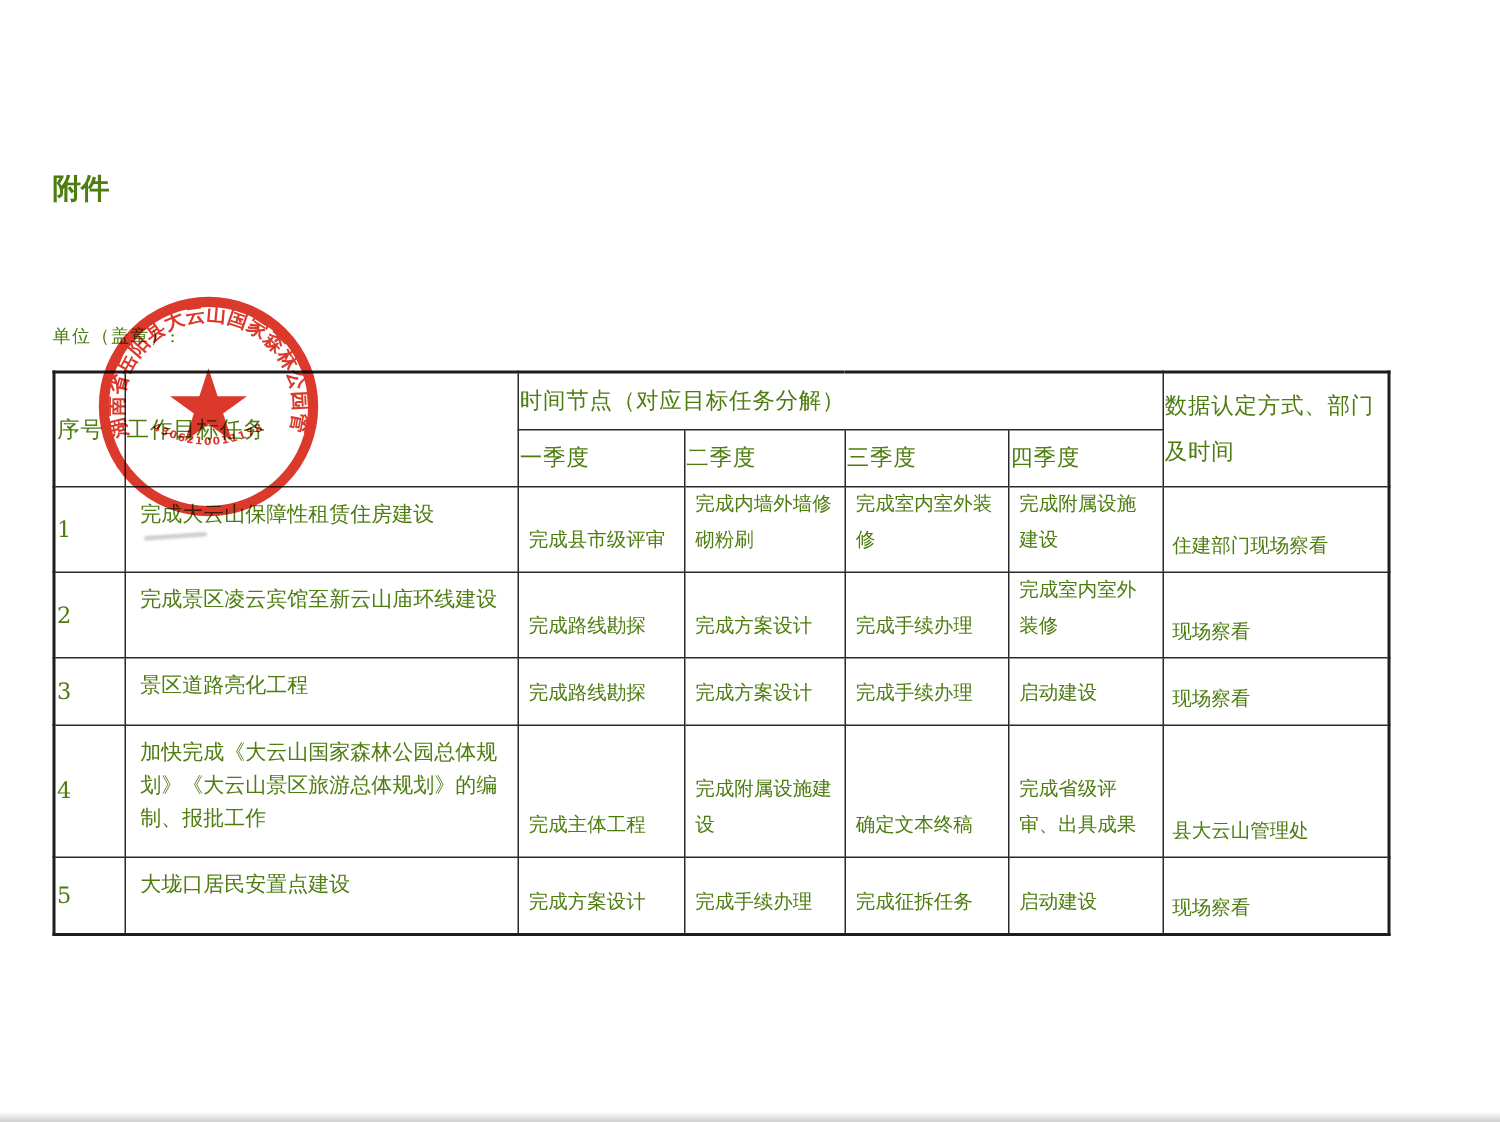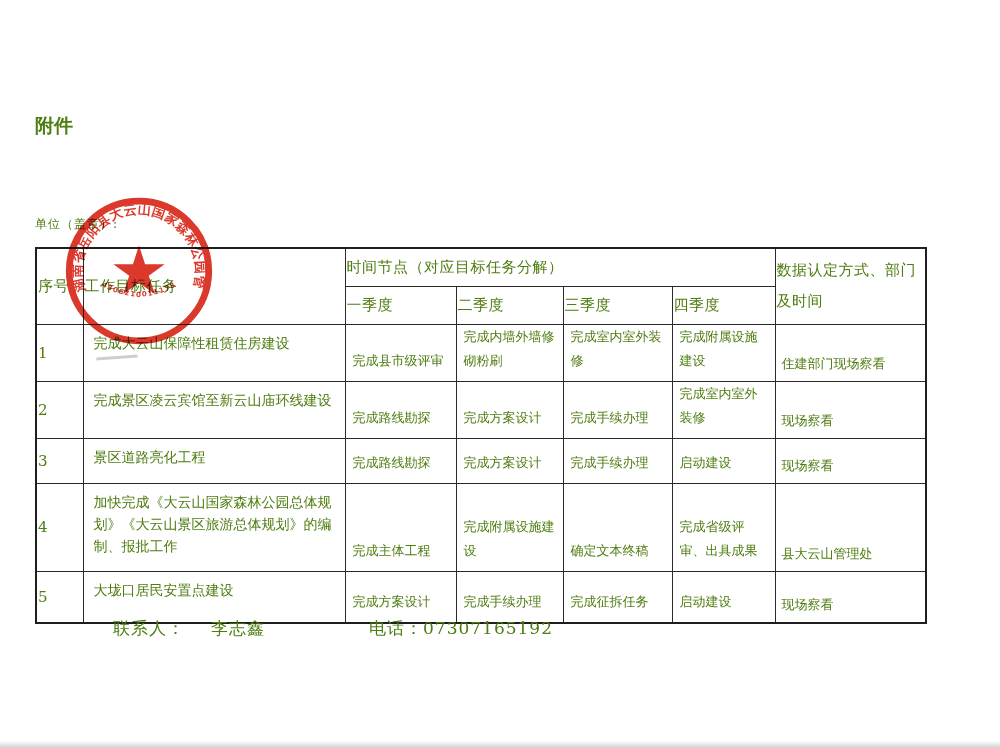"联系人： 李志鑫 电话：07307165192" div.footer { html: <div> <span>联系人：</span><span>李志鑫</span><span>电话：</span><span>07307165192</span> </div> -> none }
